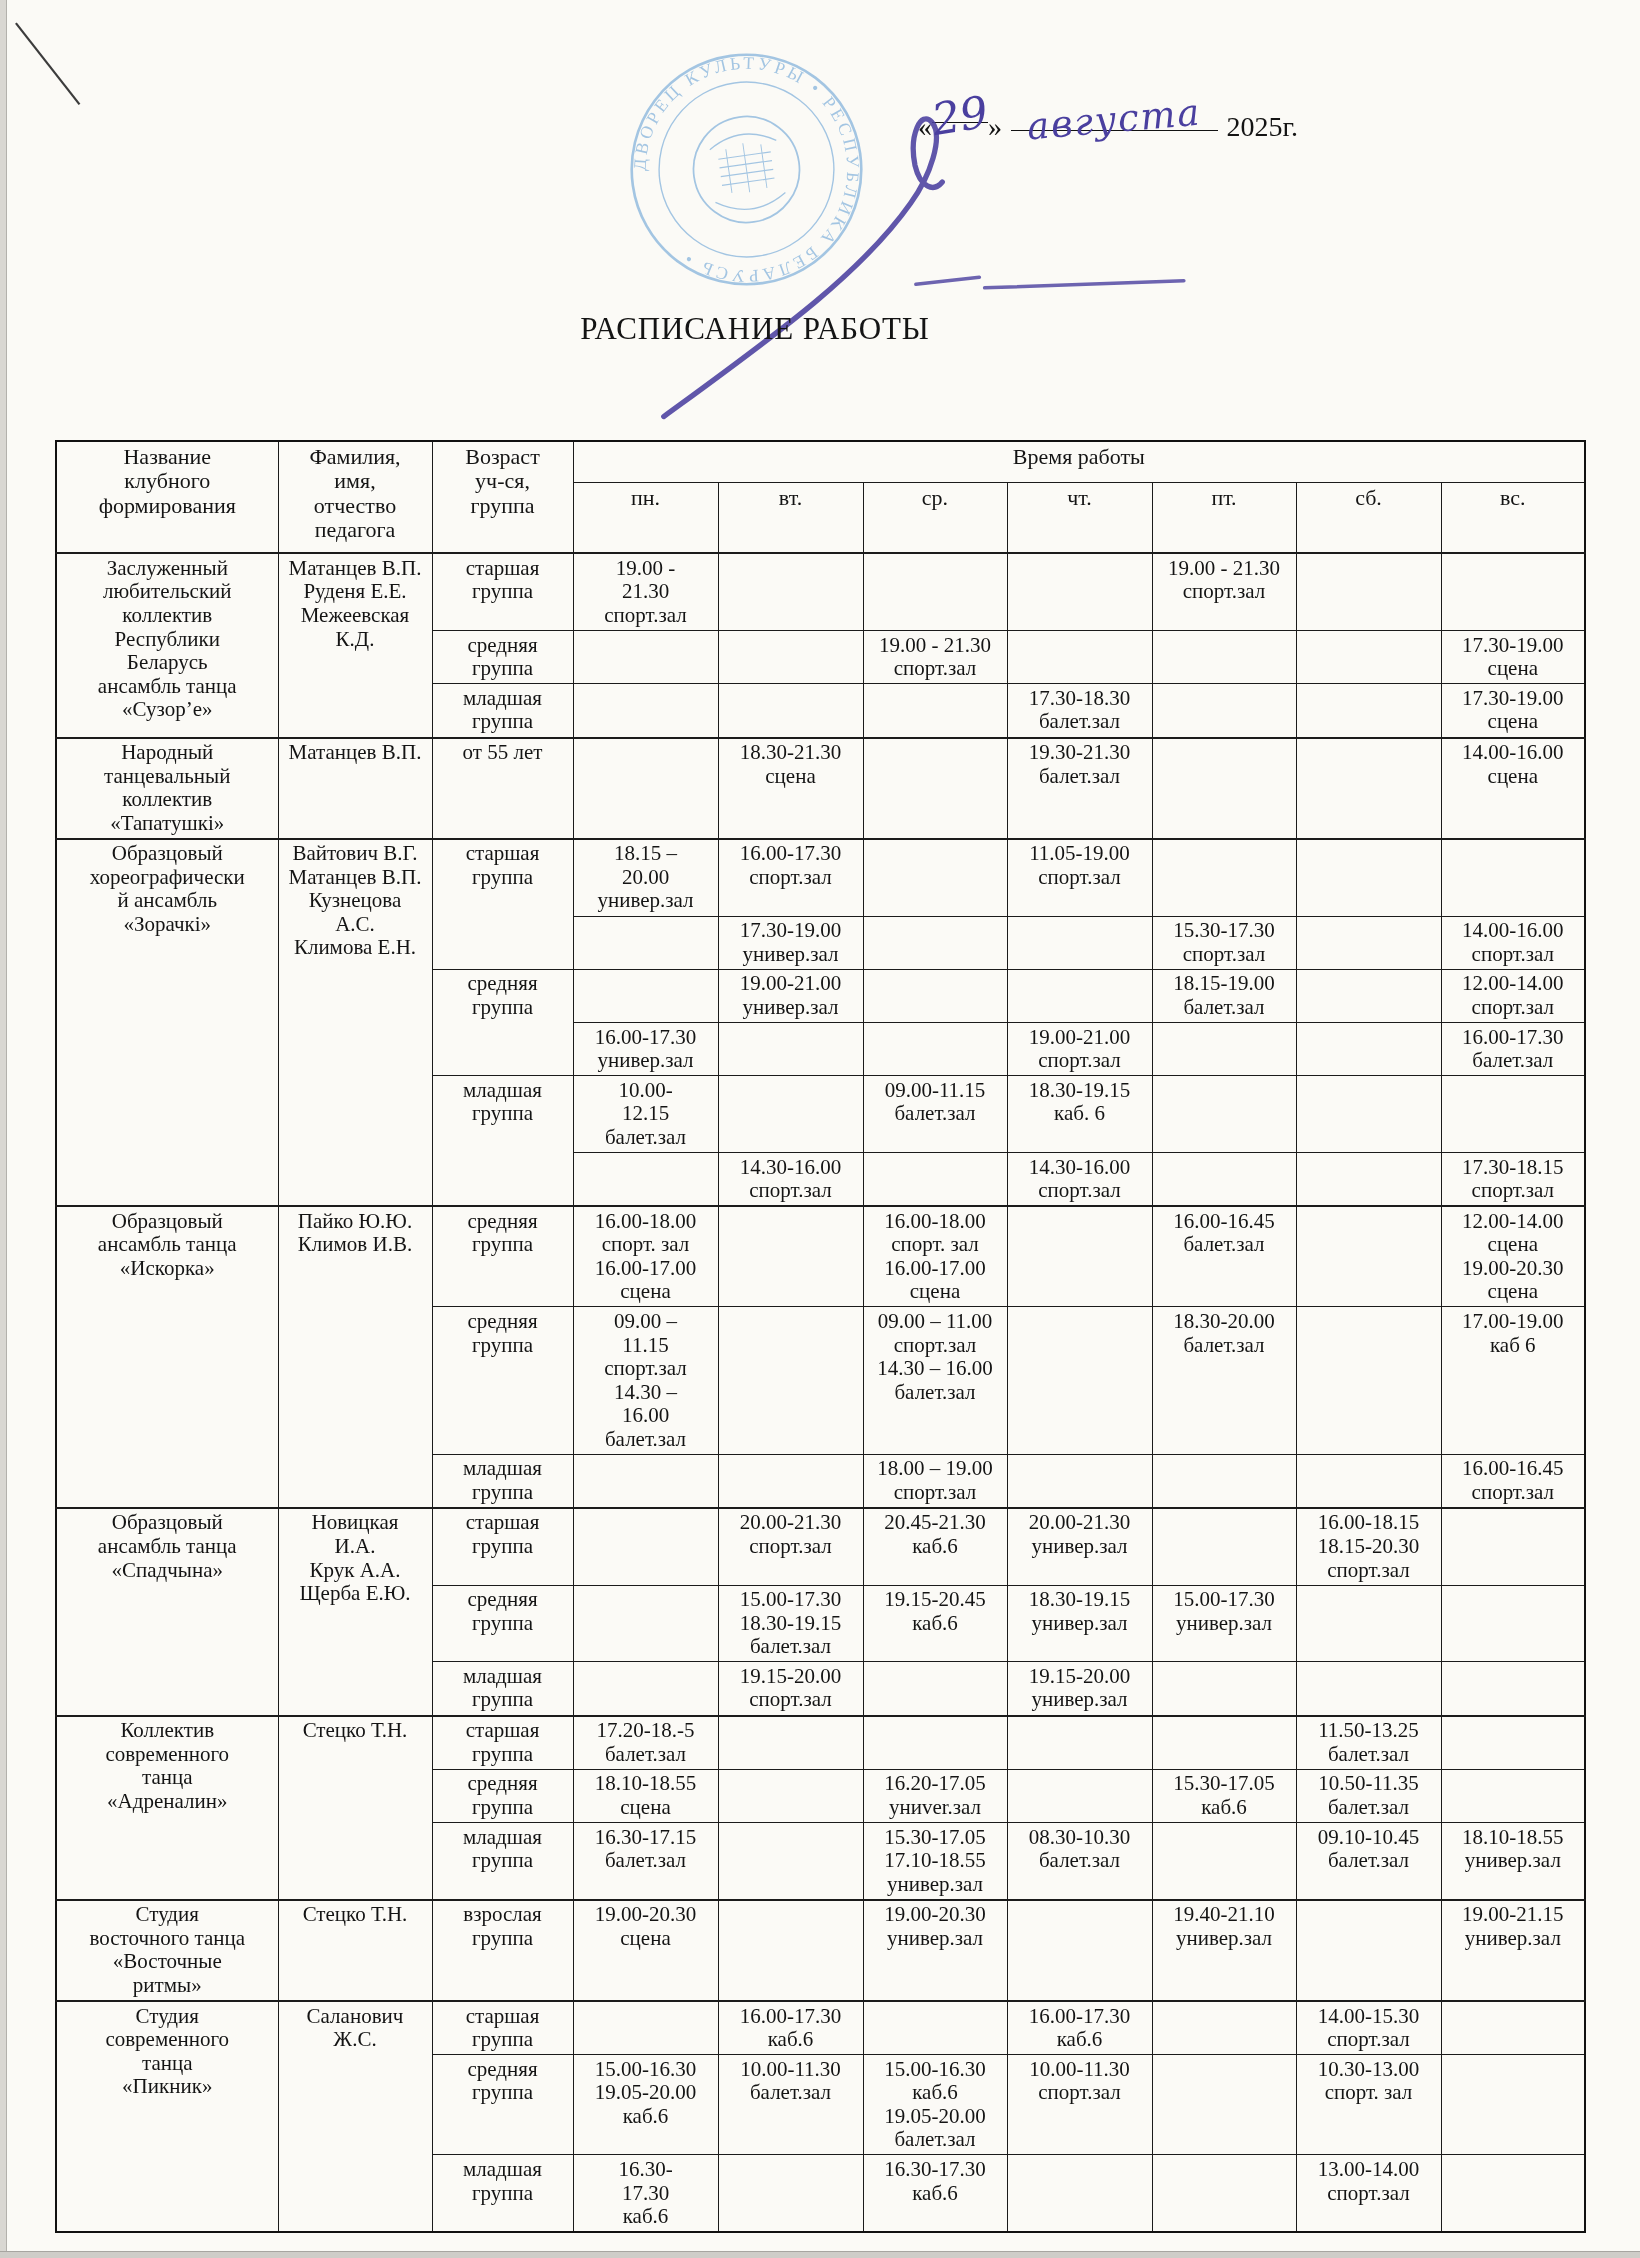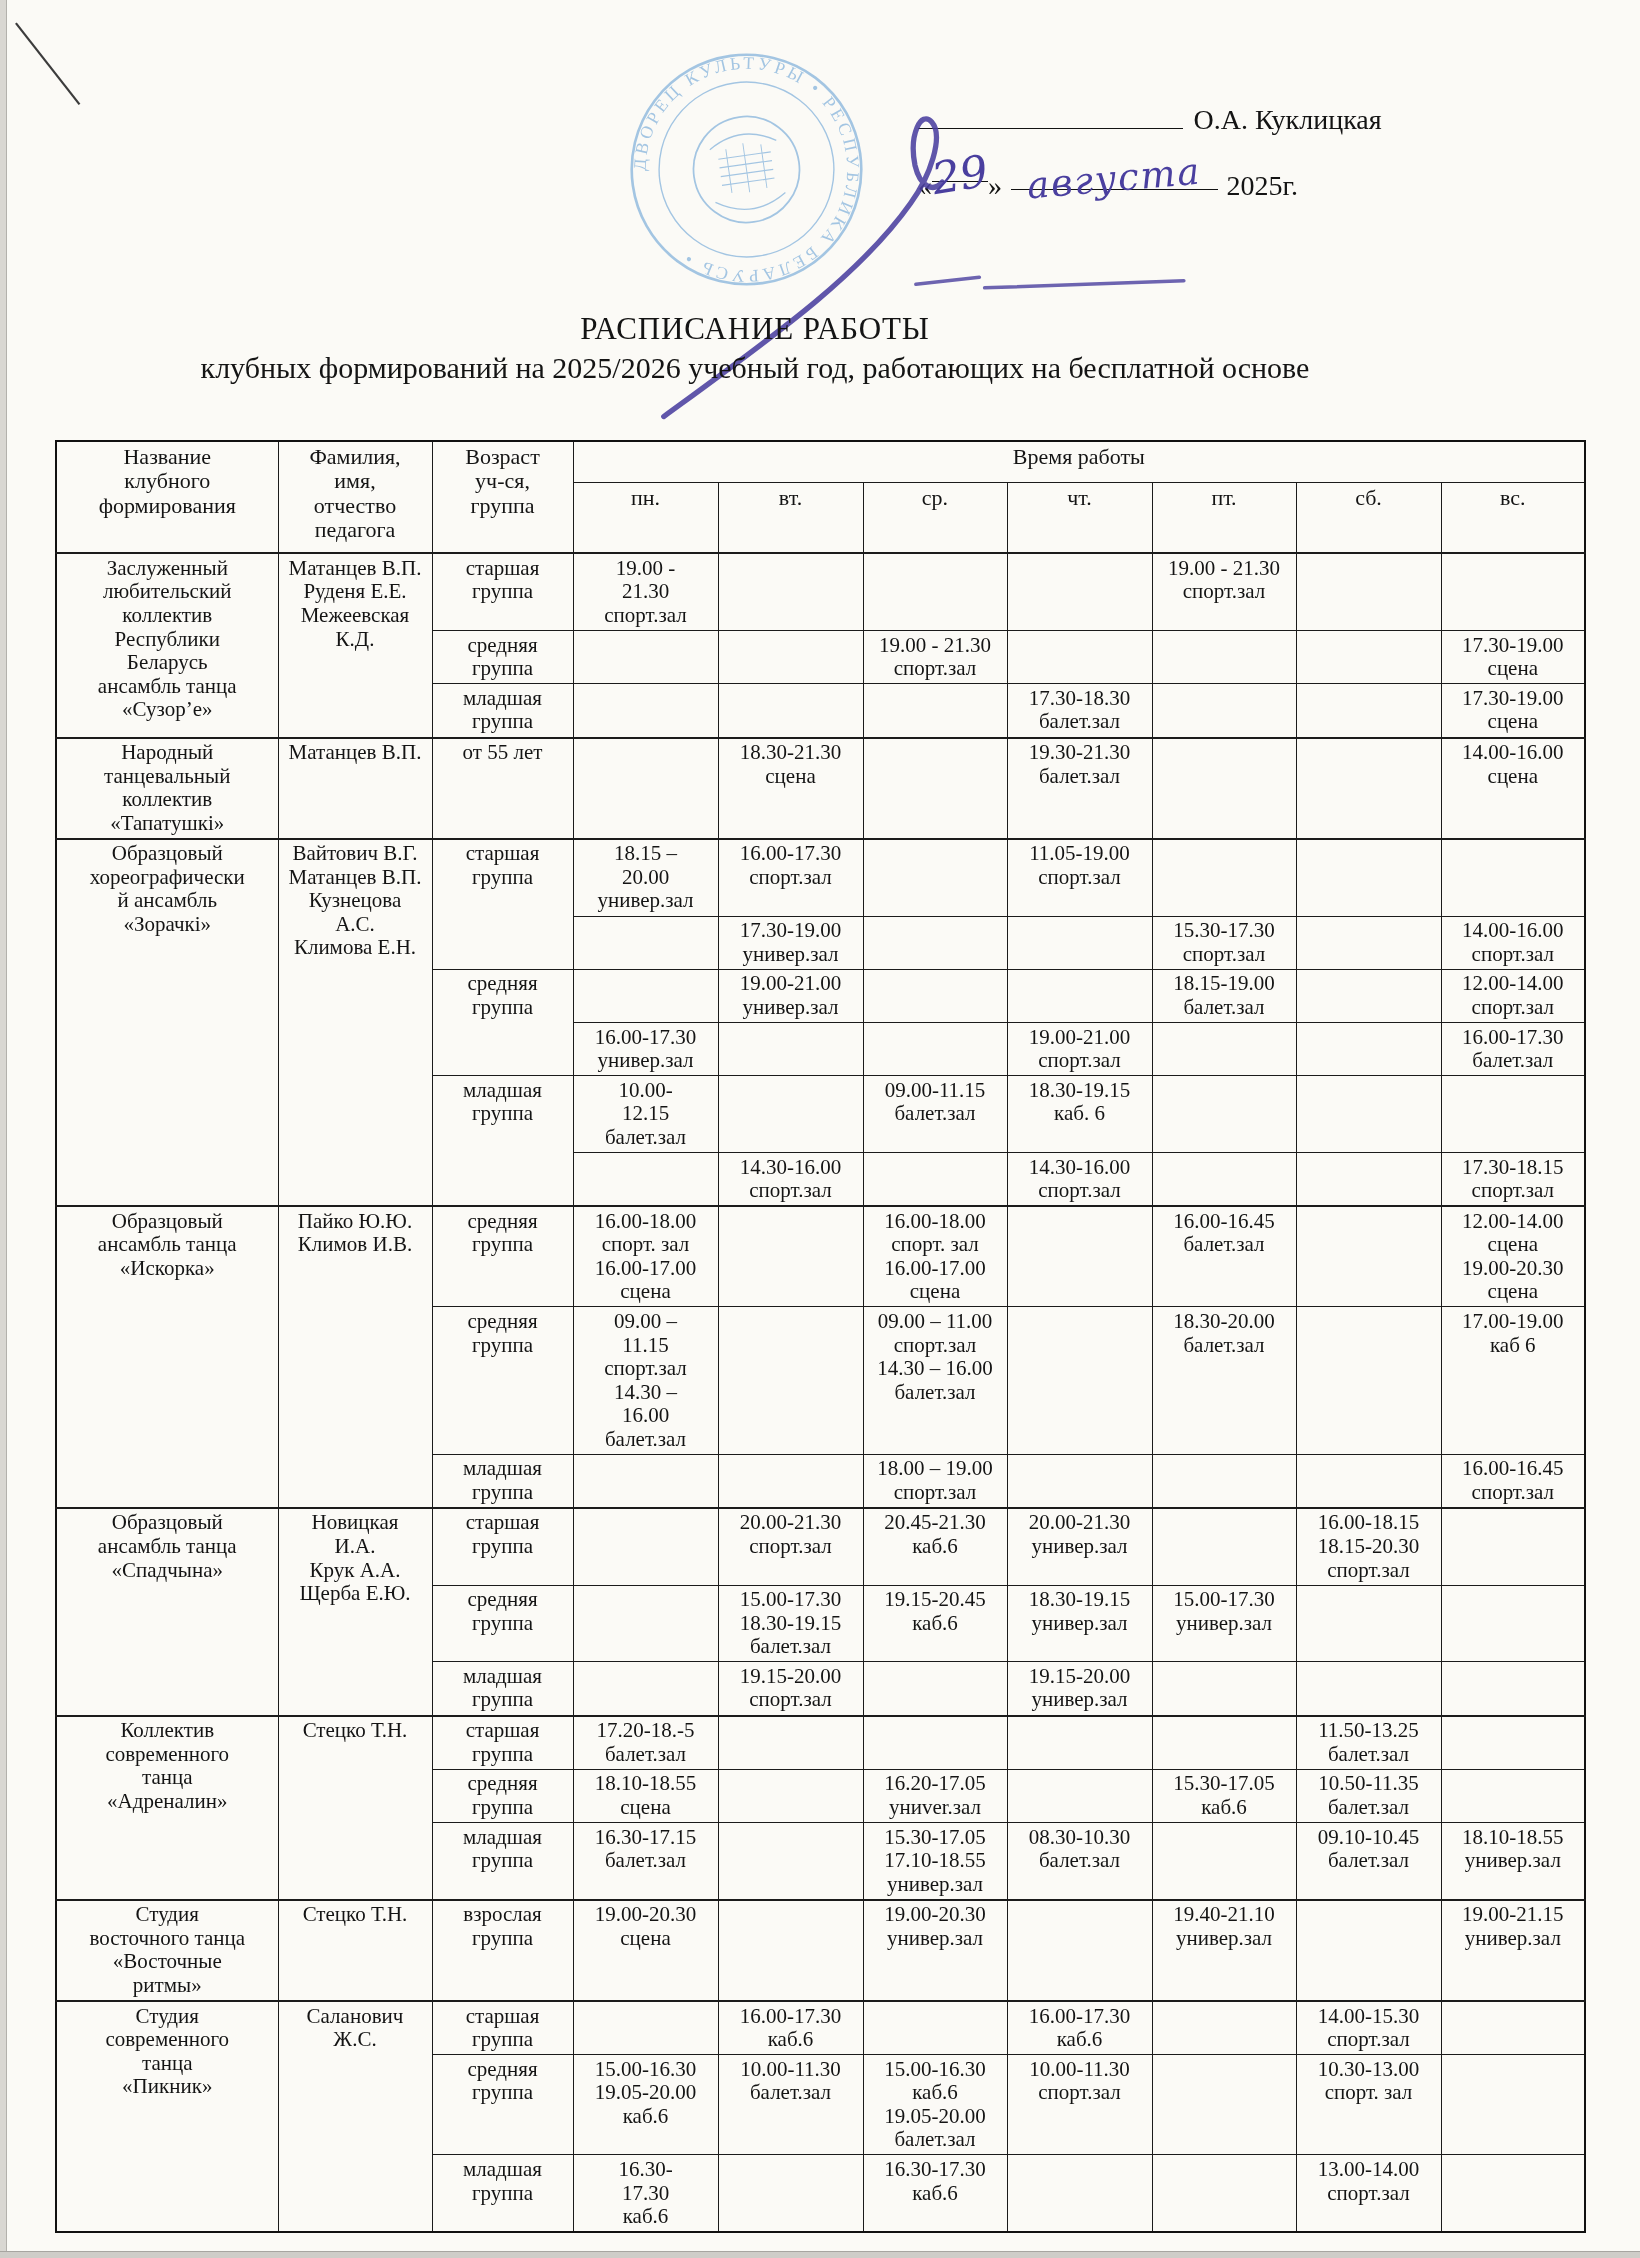"О.А. Куклицкая" div.sig-row { html: <div> <span></span><span>О.А. Куклицкая</span> </div> -> none }
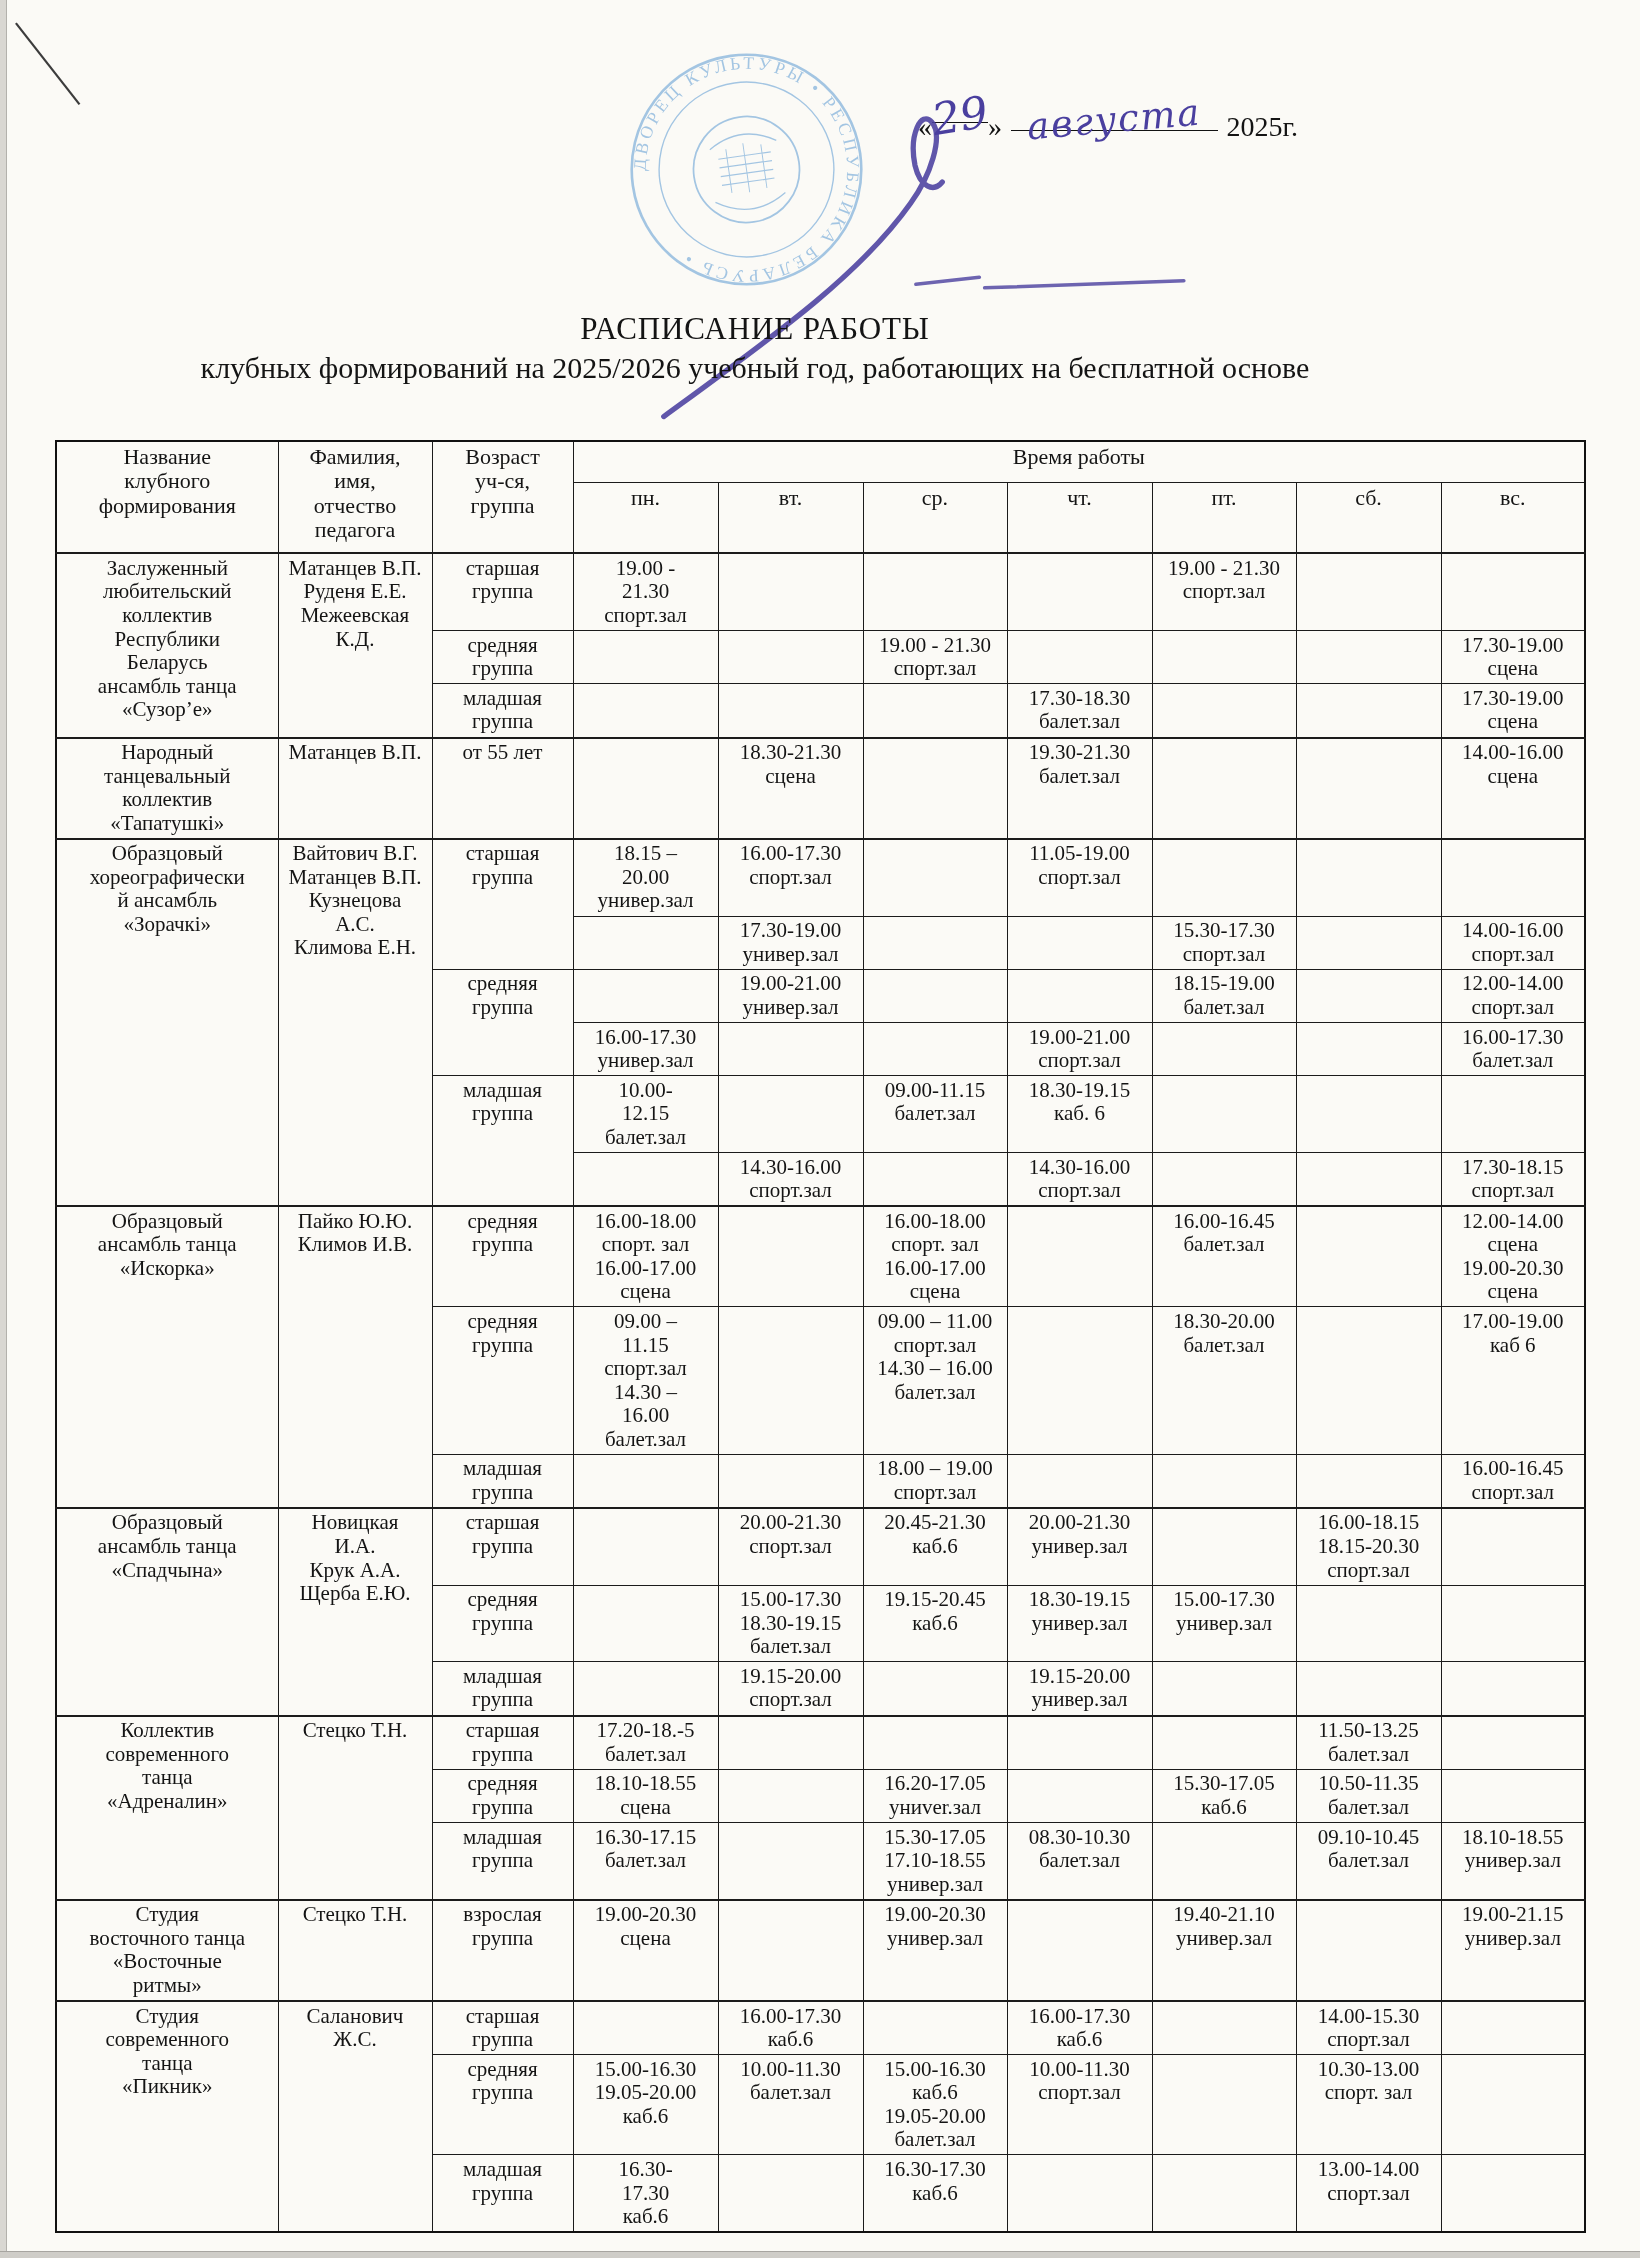"клубных формирований на 2025/2026" div.title-2 { html: <div>клубных формирований на 2025/2026 учебный год, работающих на бесплатной основе</div> -> none }
